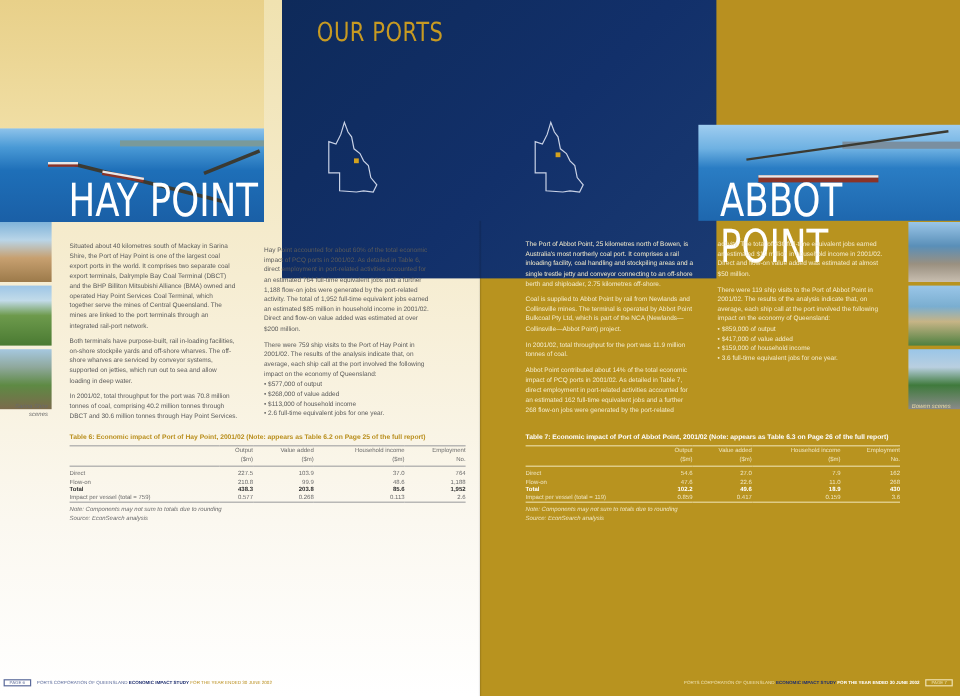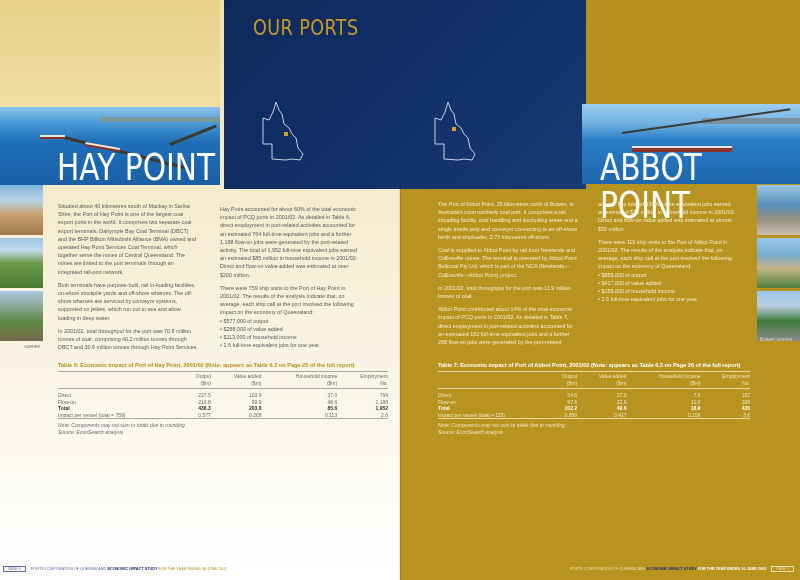"OUR PORTS" .navy { height: 189px -> 232px; left: 224px -> 235px }
